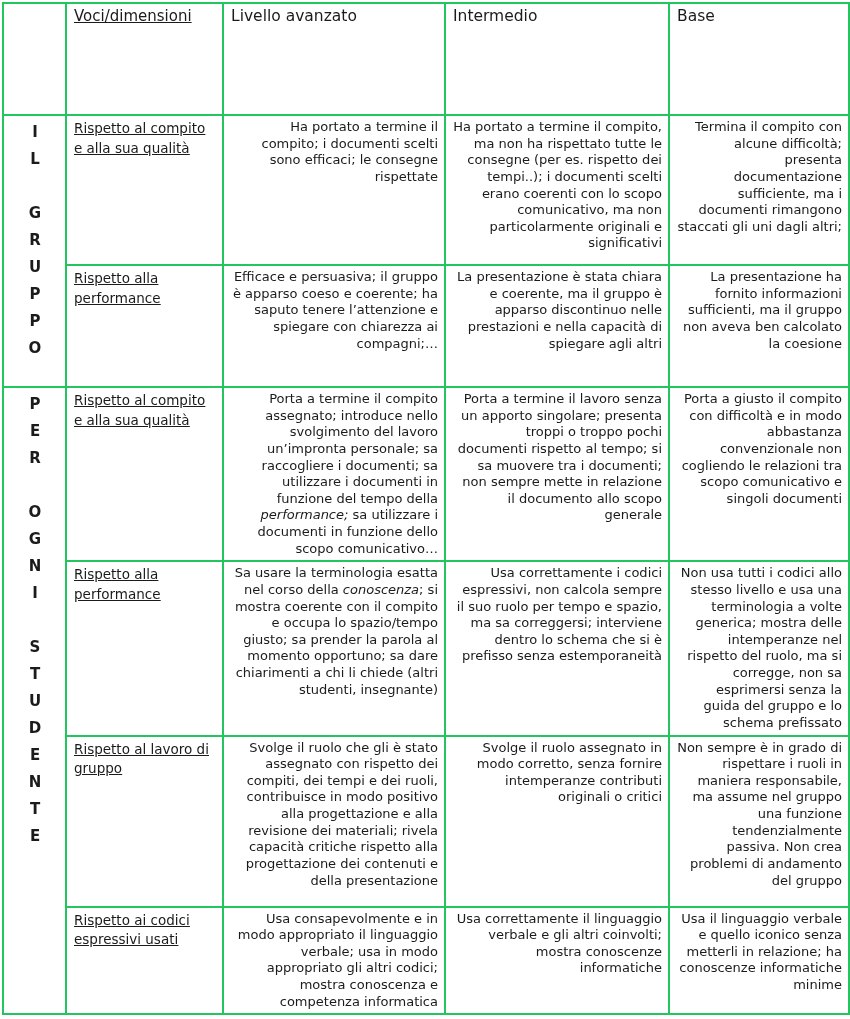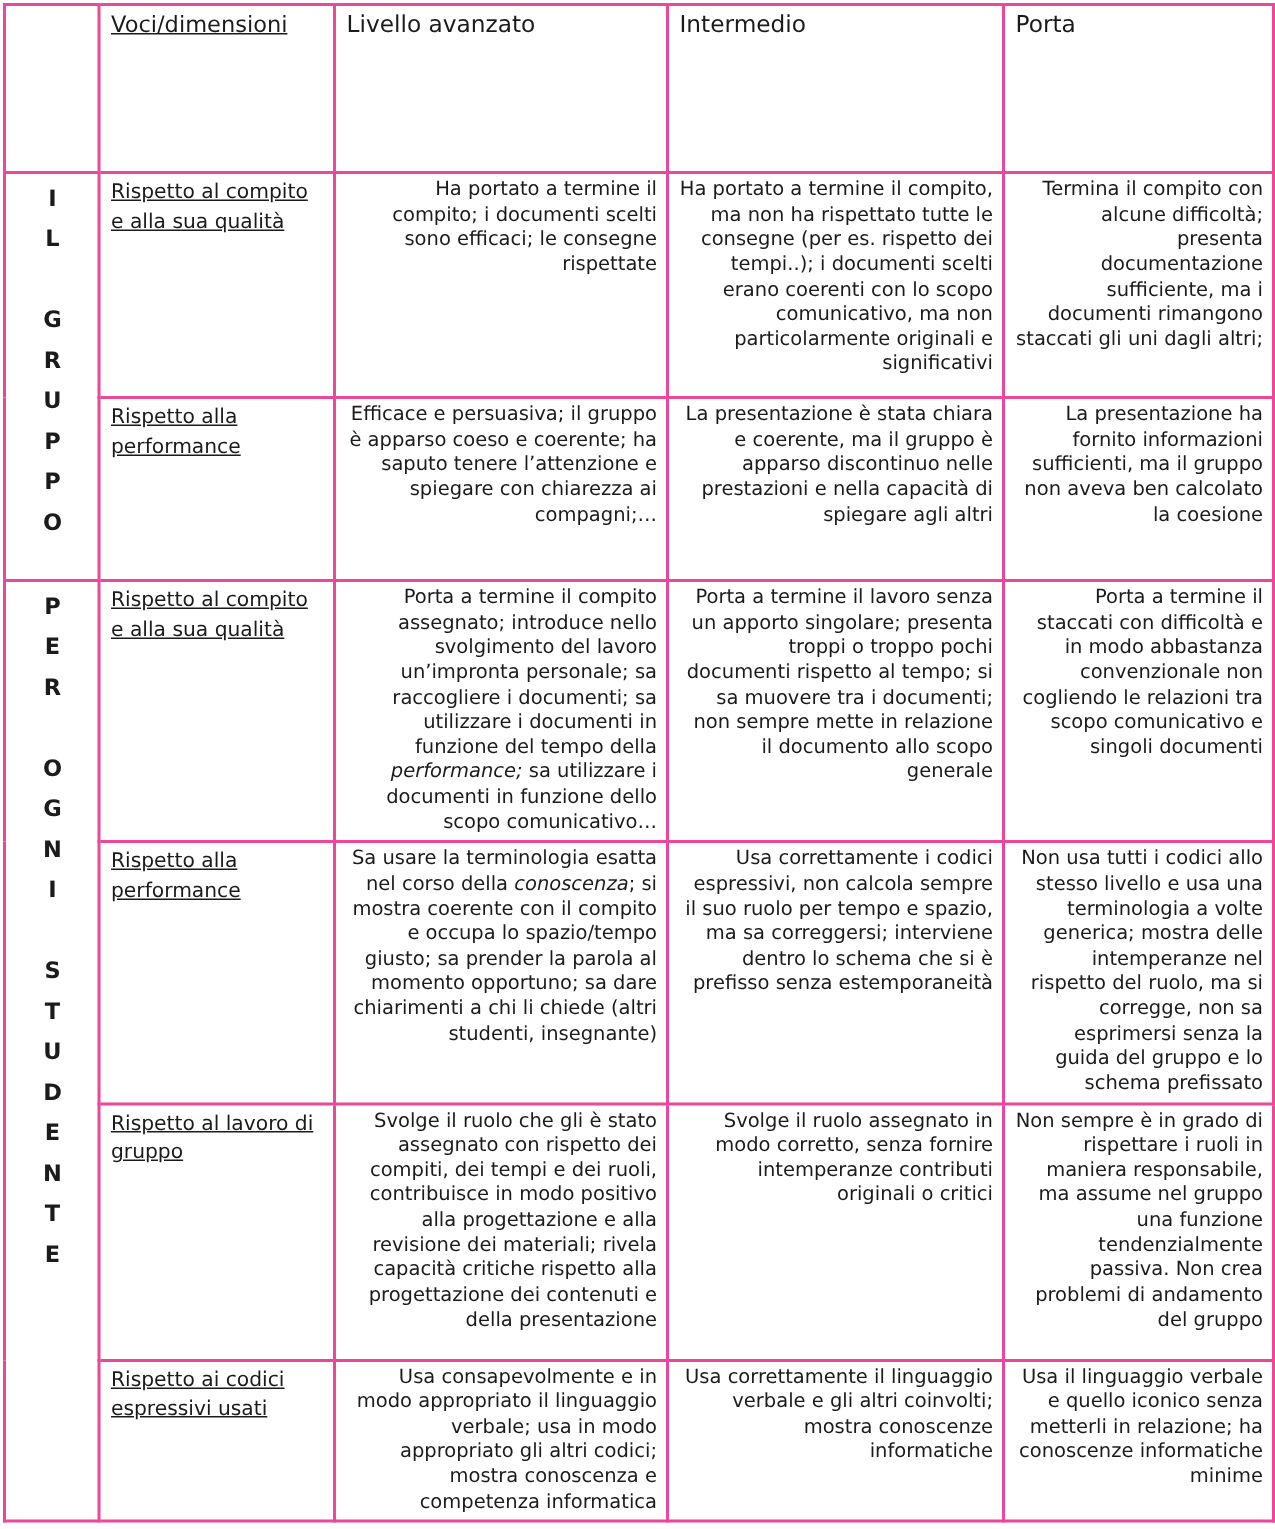"Voci/dimensioni" table.rubric td { border: 2px solid #ec4899 -> 2px solid #22c55e }
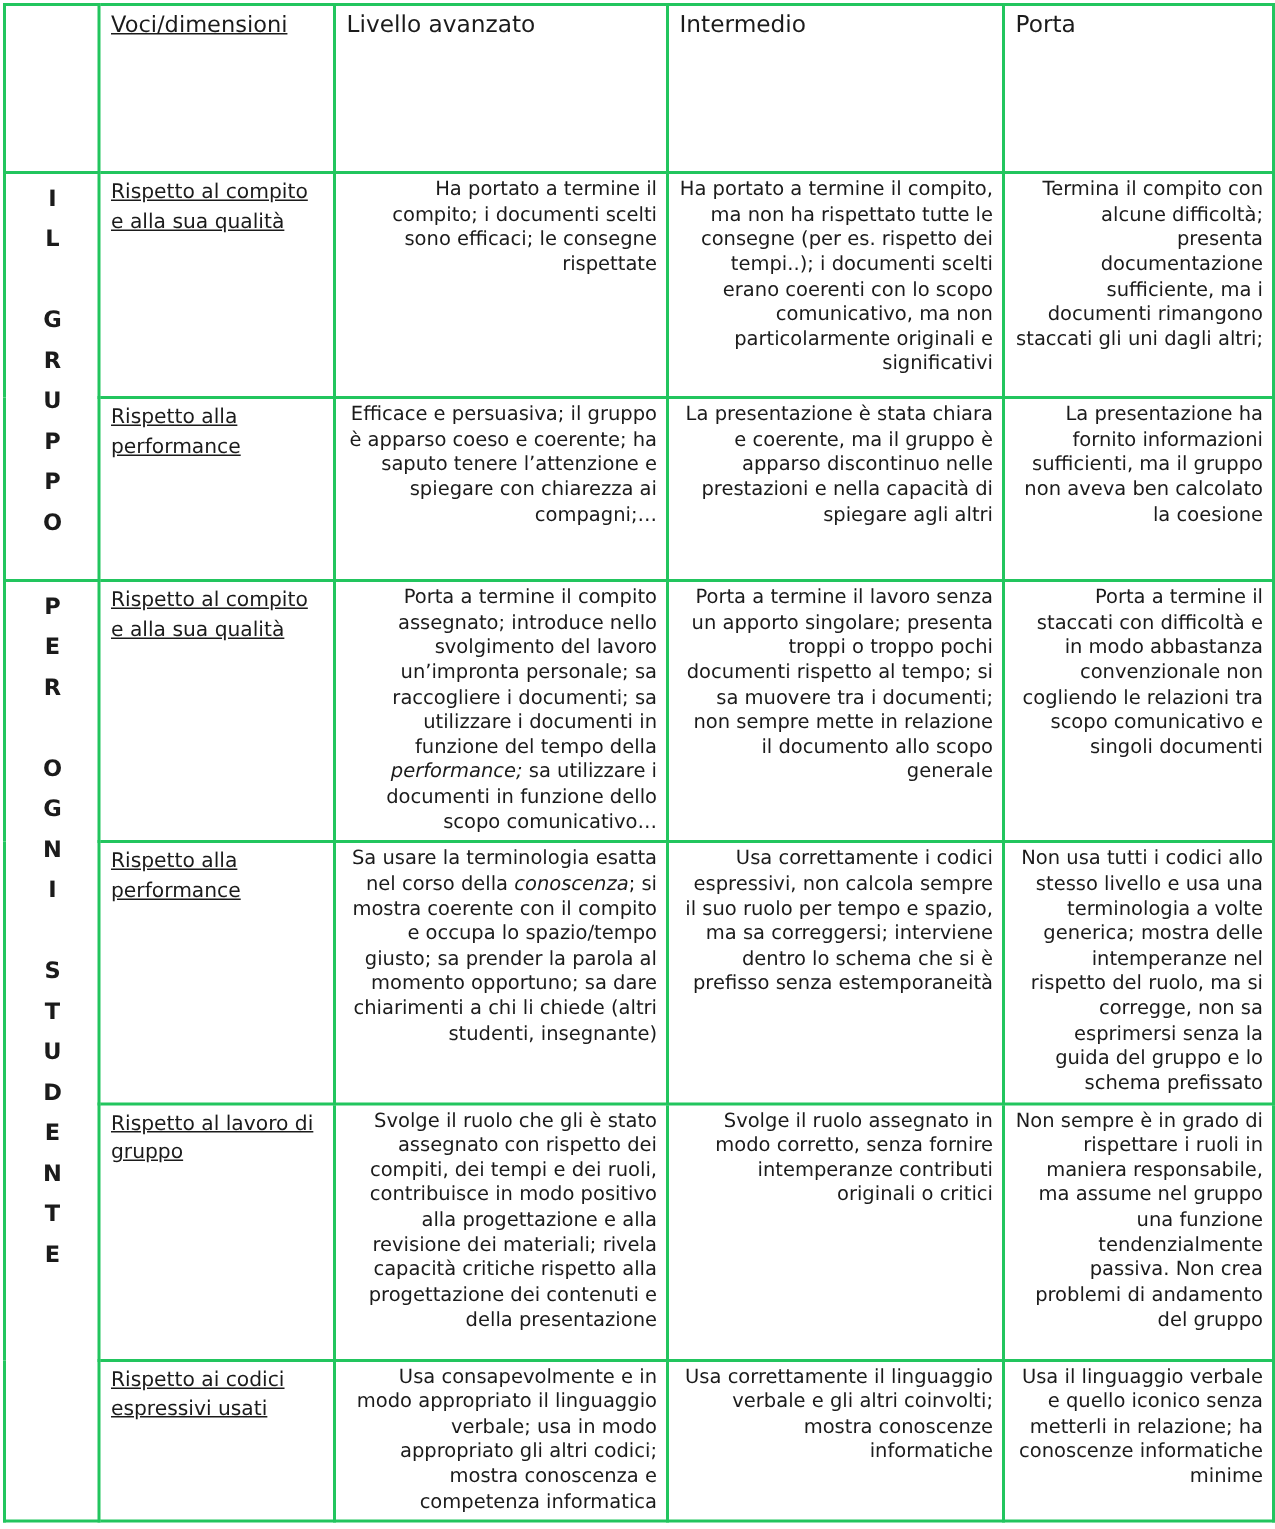"Porta" td.level-header { text: Porta -> Base }
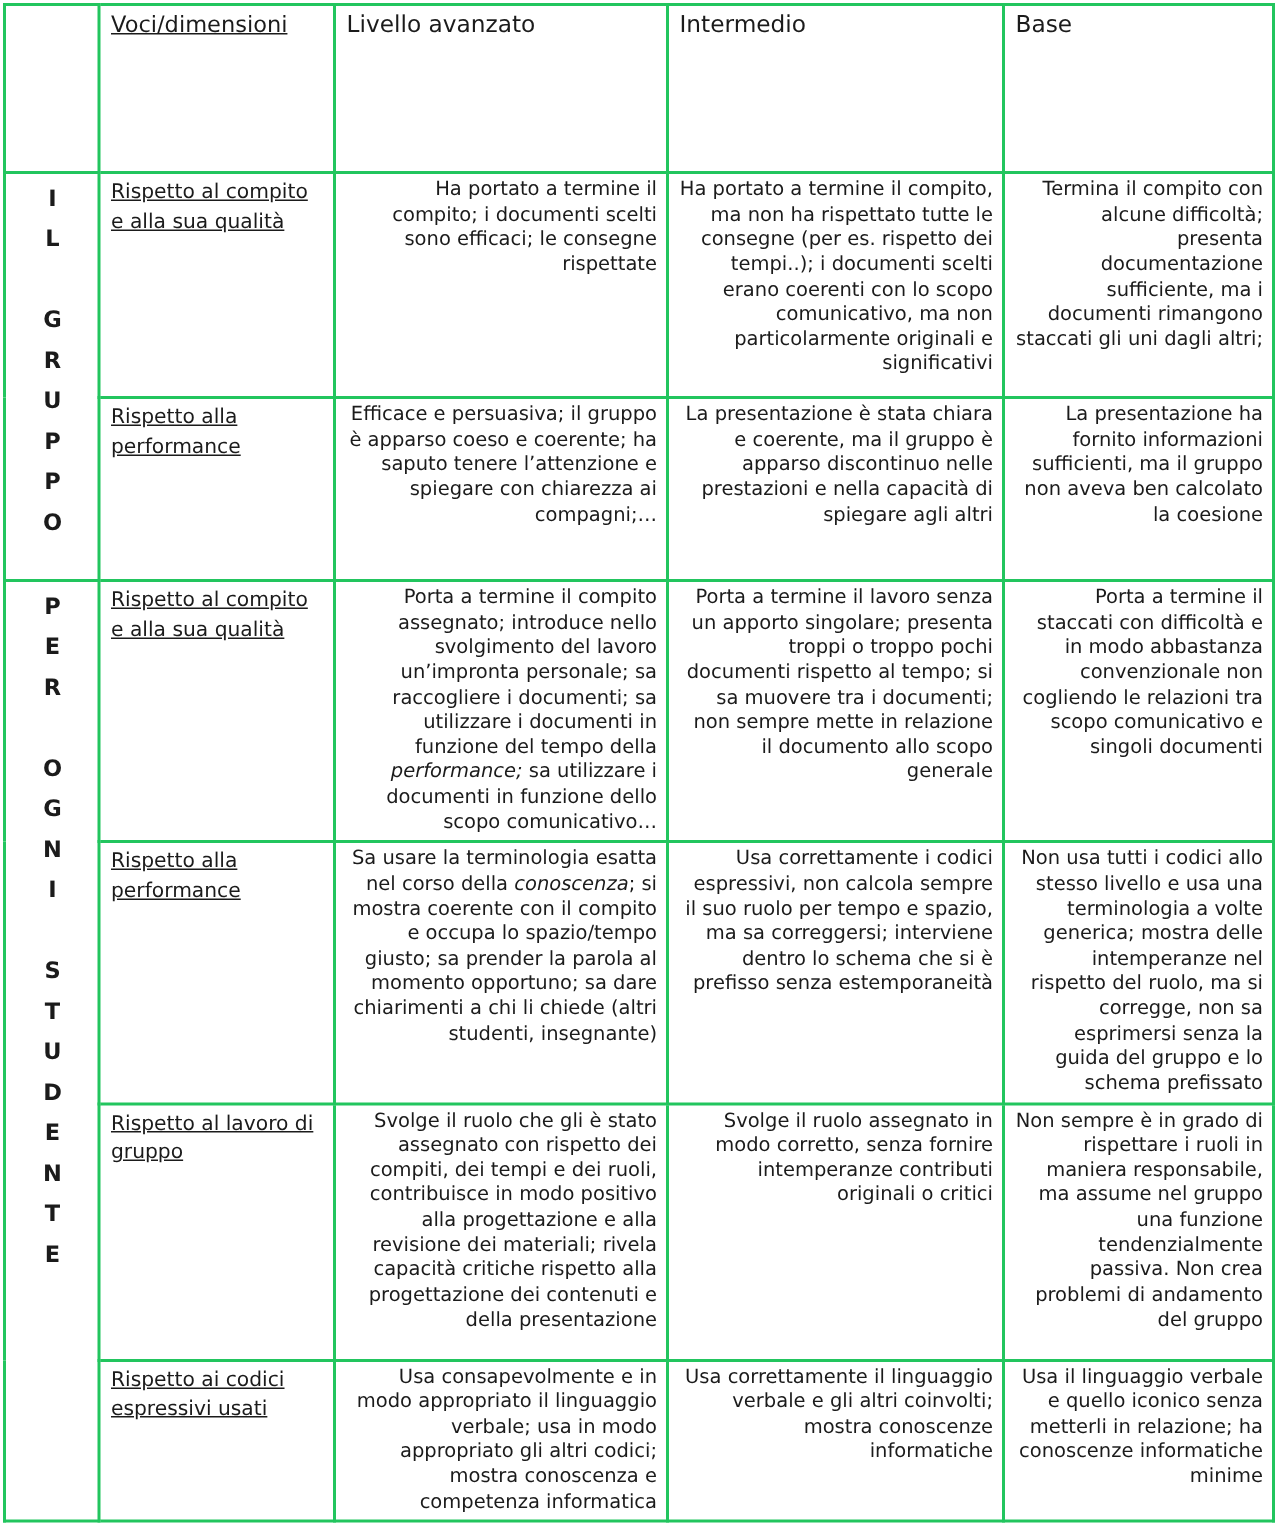"Rispetto al compito e alla" td.label-cell { text-decoration: none -> underline }
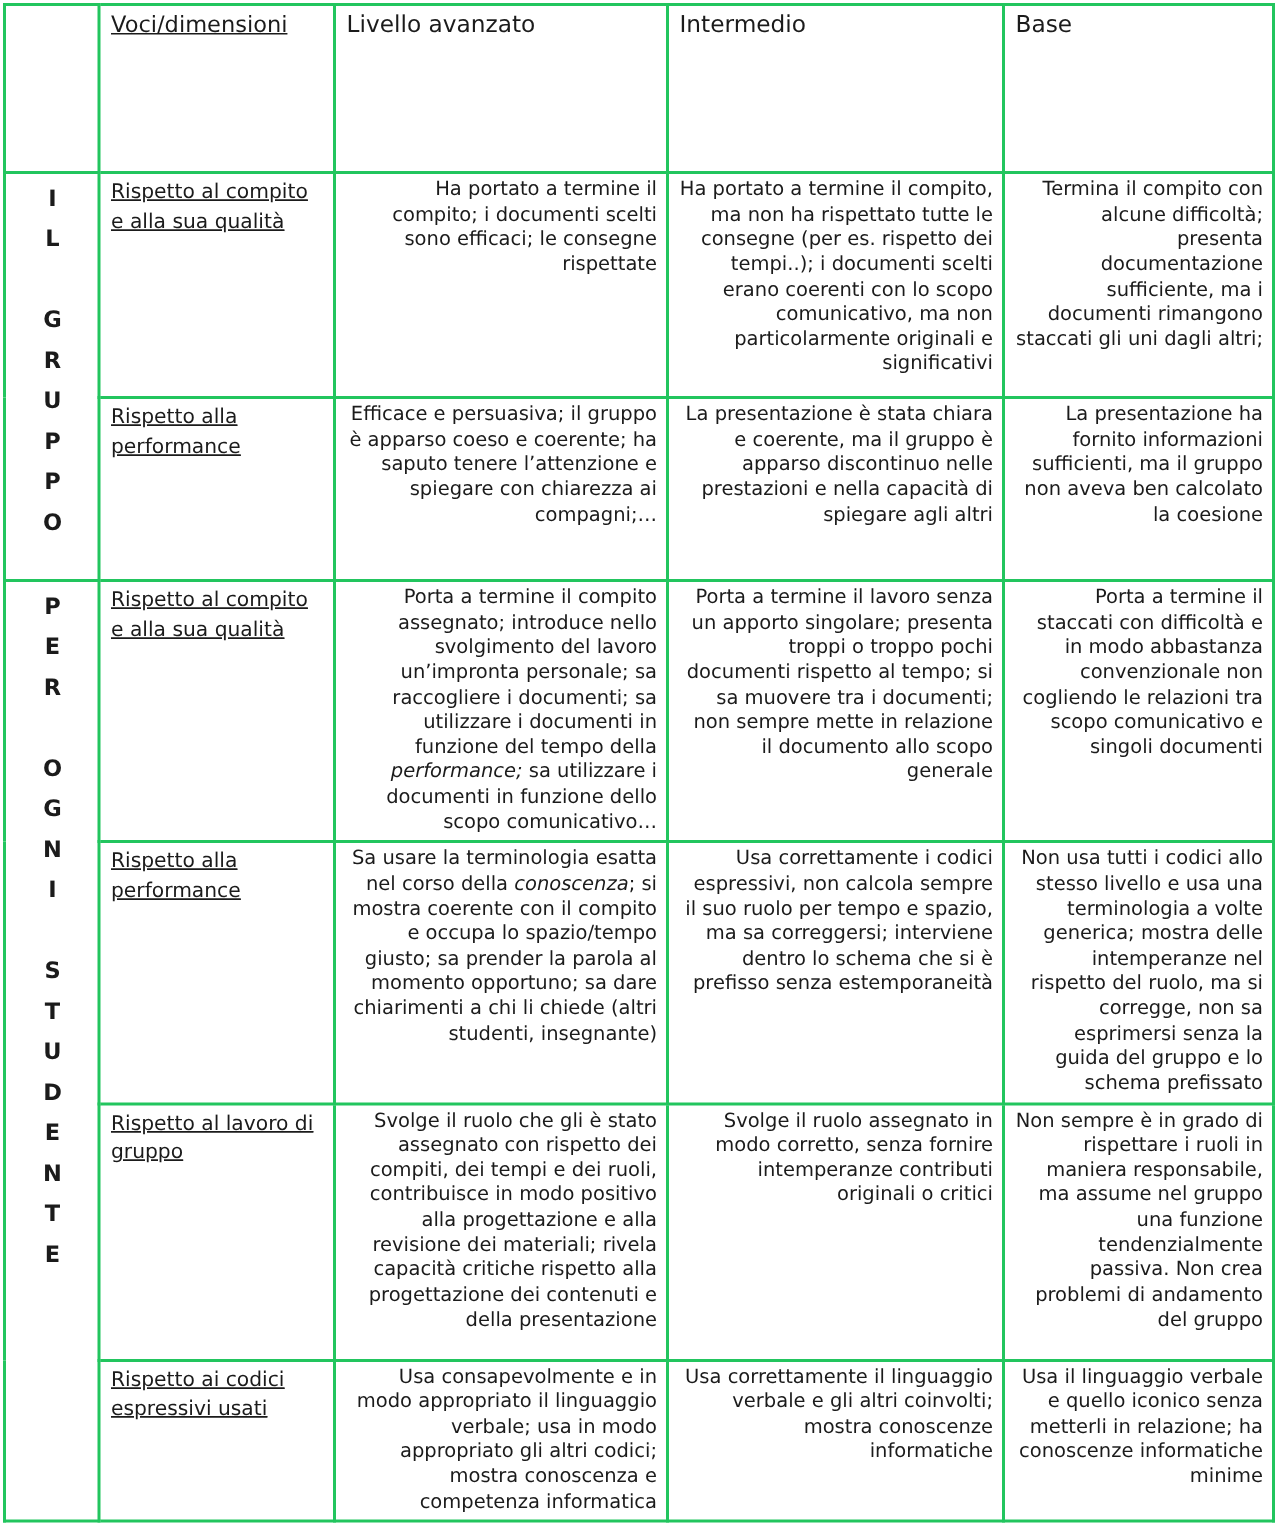"Porta a termine il staccati" td.body-cell { text: termine il staccati -> giusto il compito }
